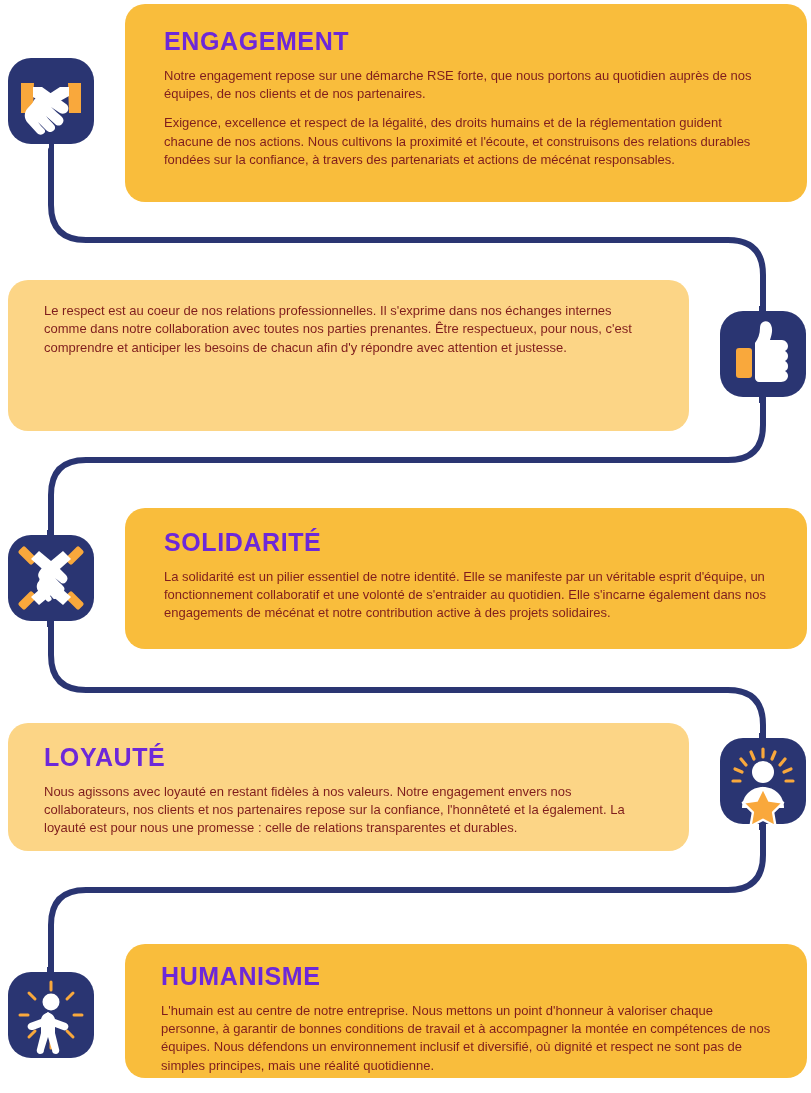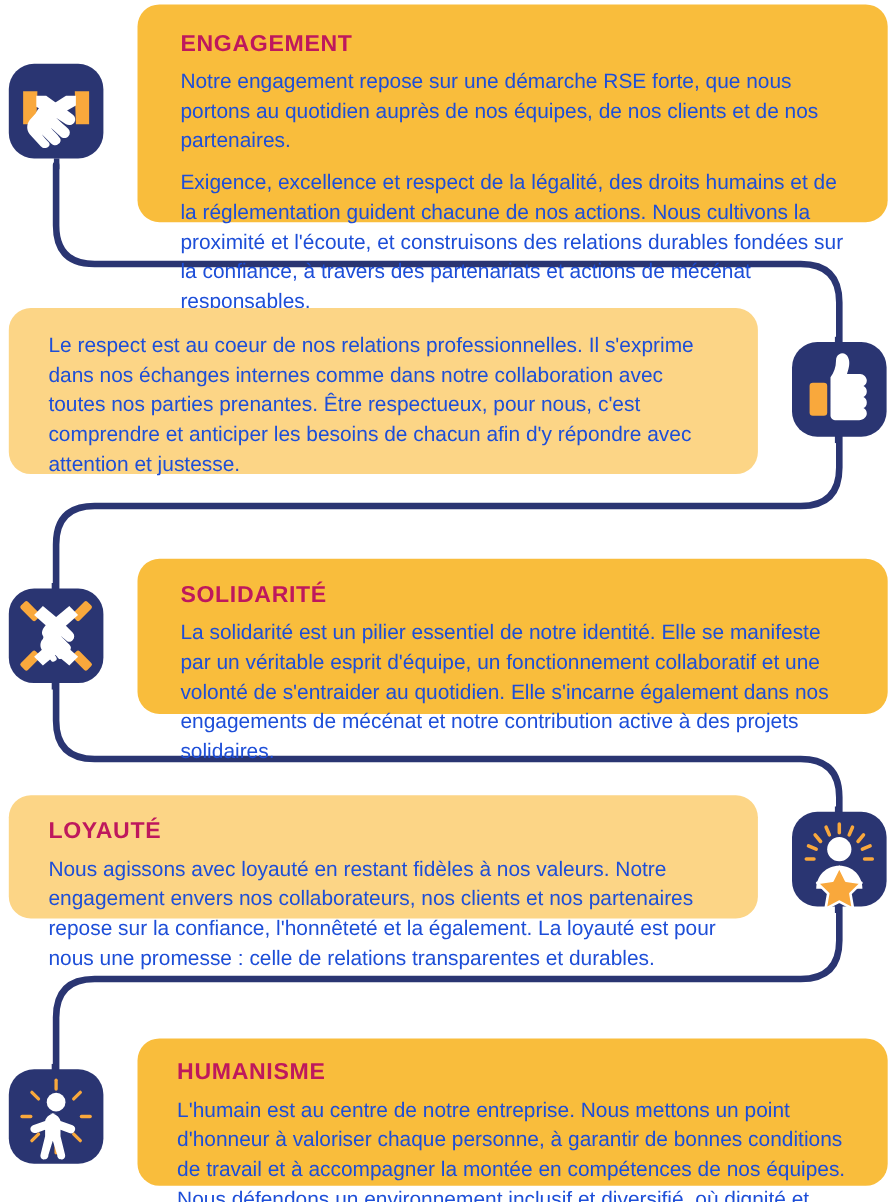"ENGAGEMENT" .card-title { color: #be185d -> #6d28d9; font-size: 21px -> 25px }
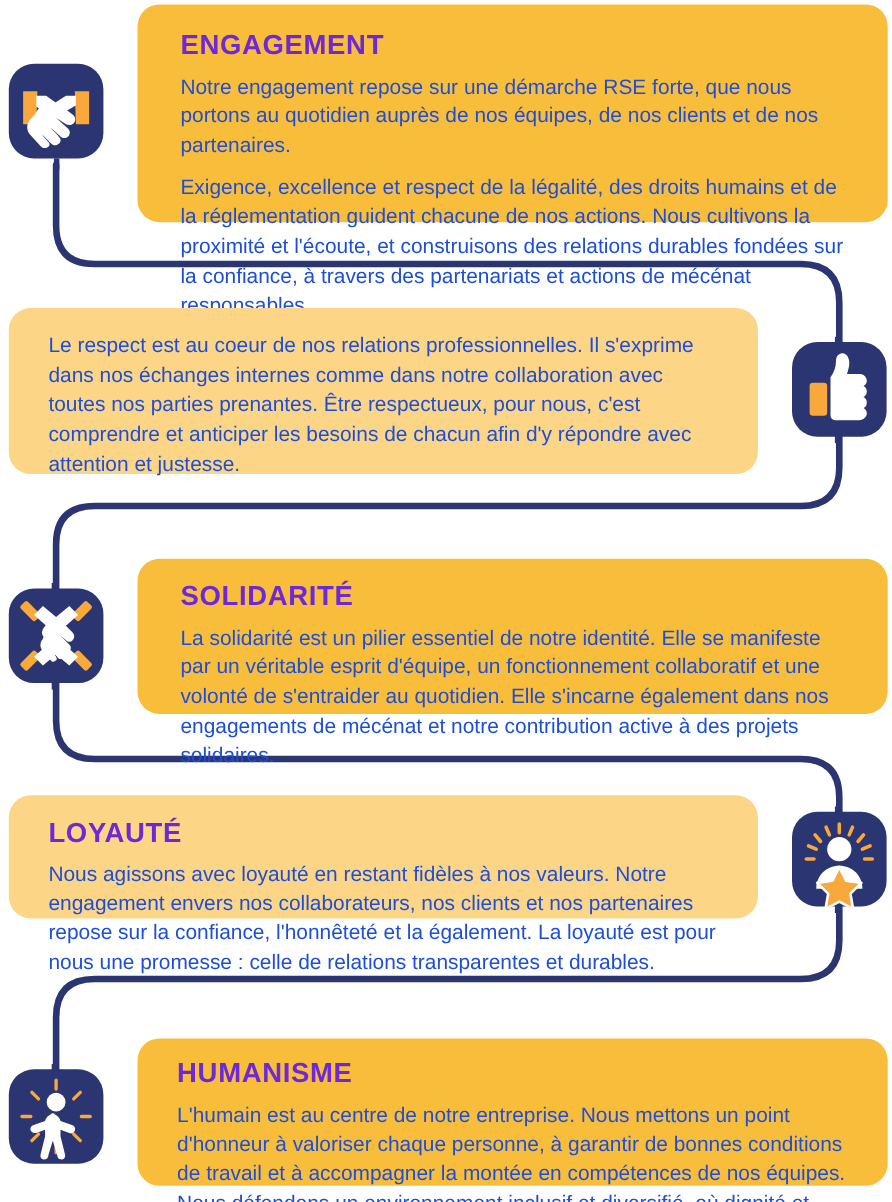"Notre engagement repose sur une" .card-para { color: #1d4ed8 -> #7f1d1d; font-size: 19px -> 13px }
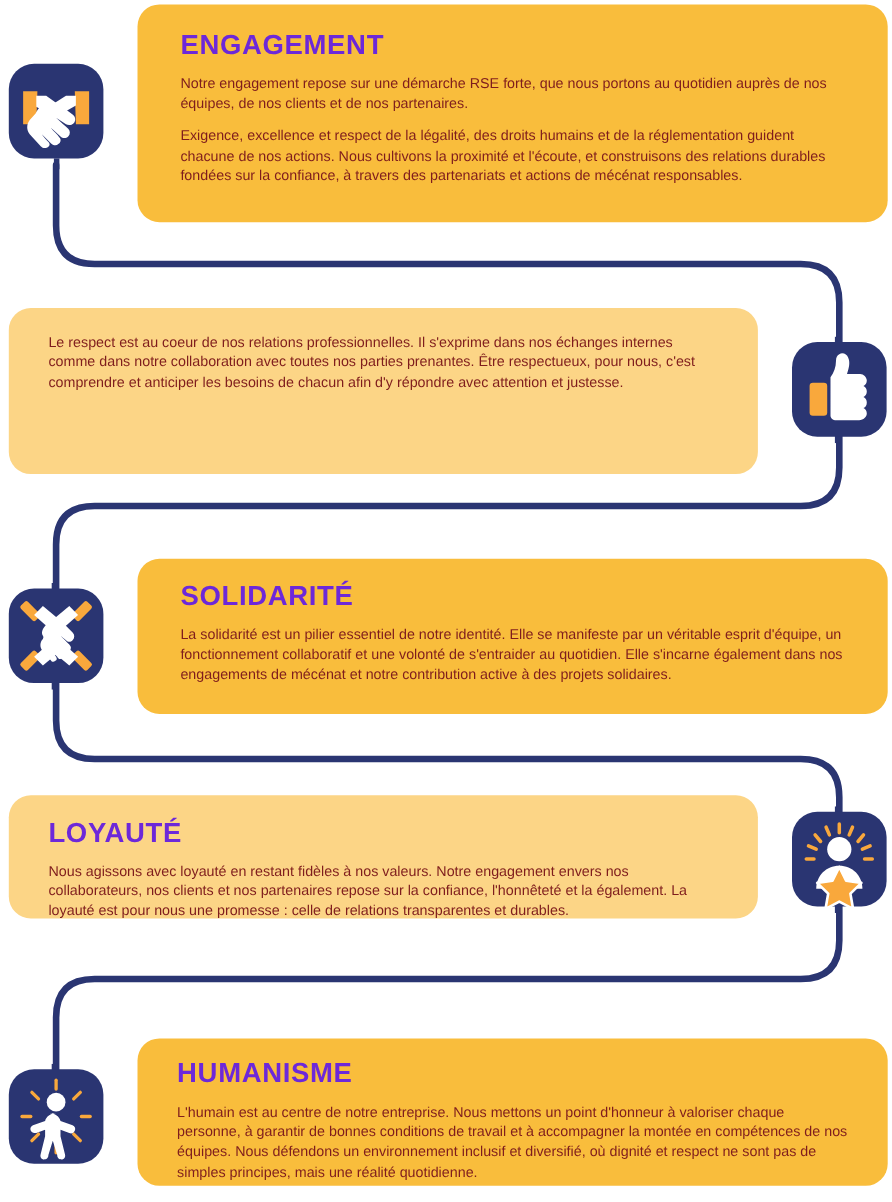"LOYAUTÉ" #card-loyaute { height: 112px -> 128px }
